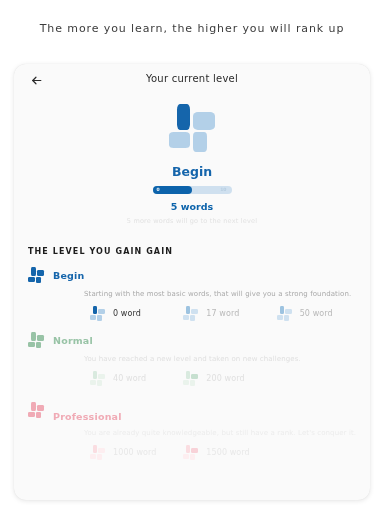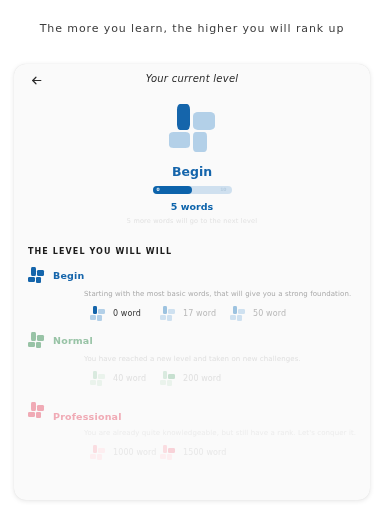"Your current level" .card-header { font-style: italic -> none }
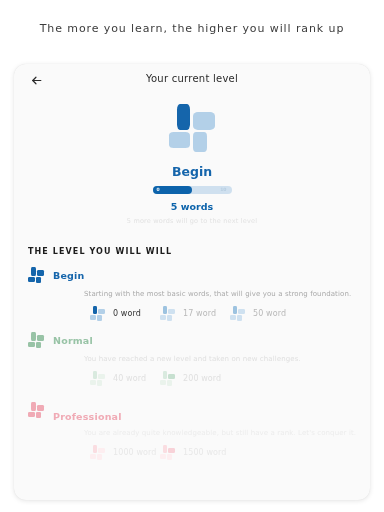"THE LEVEL YOU WILL WILL" div.section-head { text: WILL WILL -> GAIN GAIN }
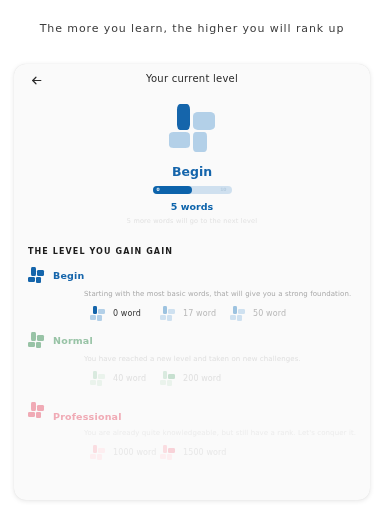"0 word" .goal-grid { grid-template-columns: 1fr 1fr 1fr 1fr -> 1fr 1fr 1fr }
